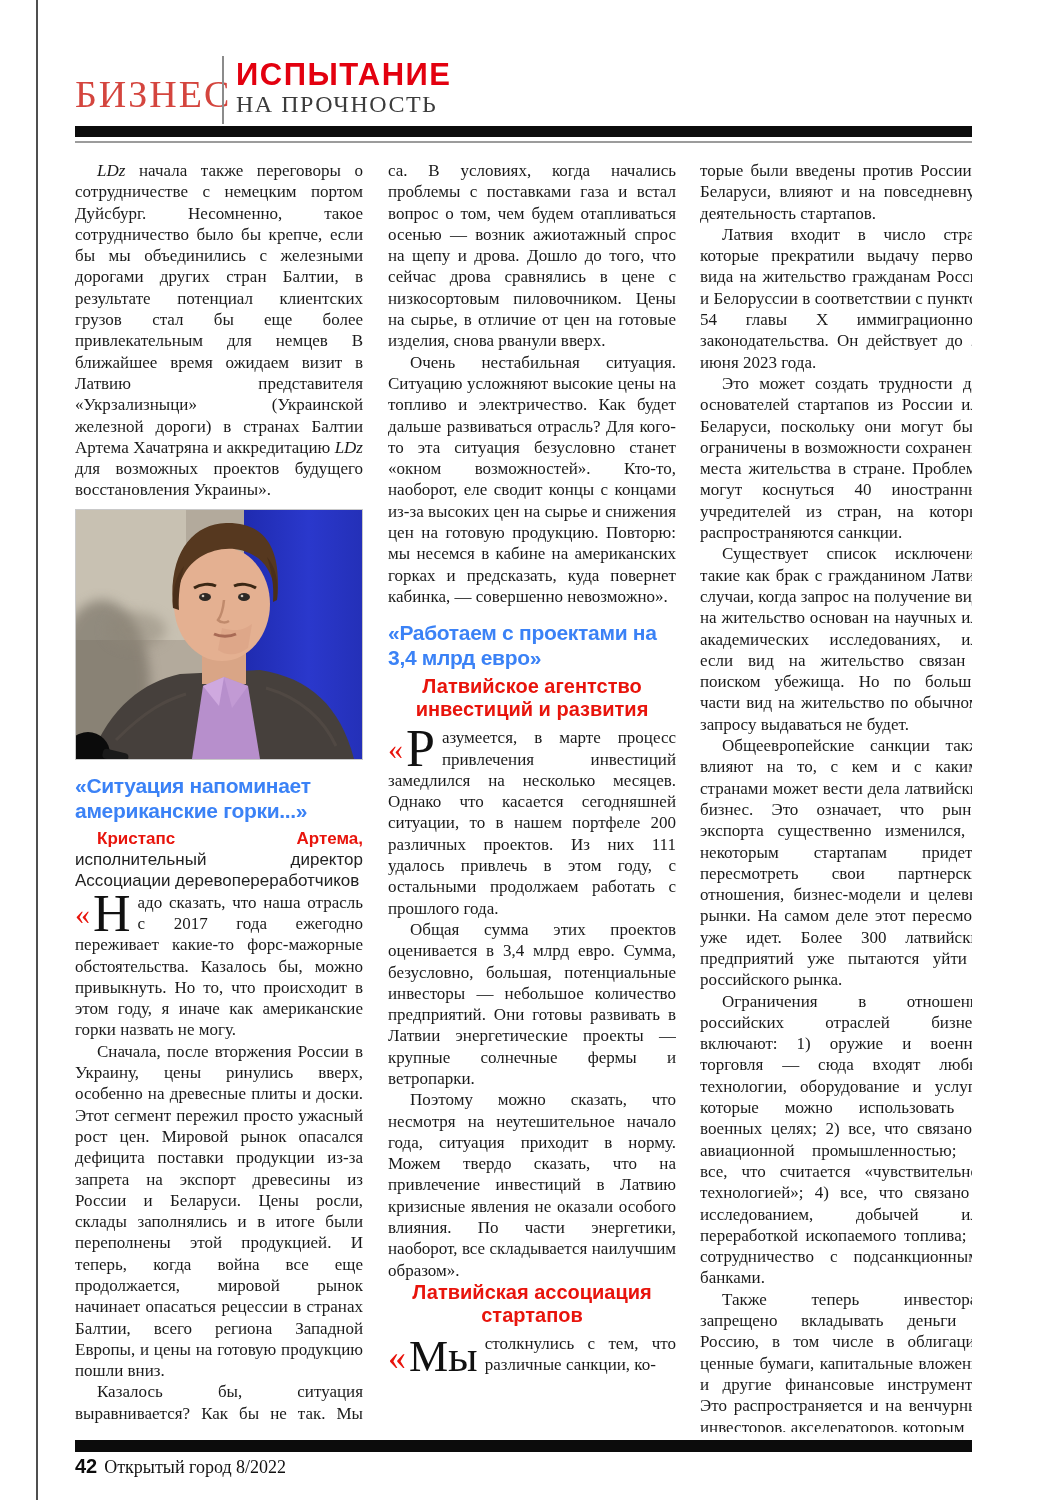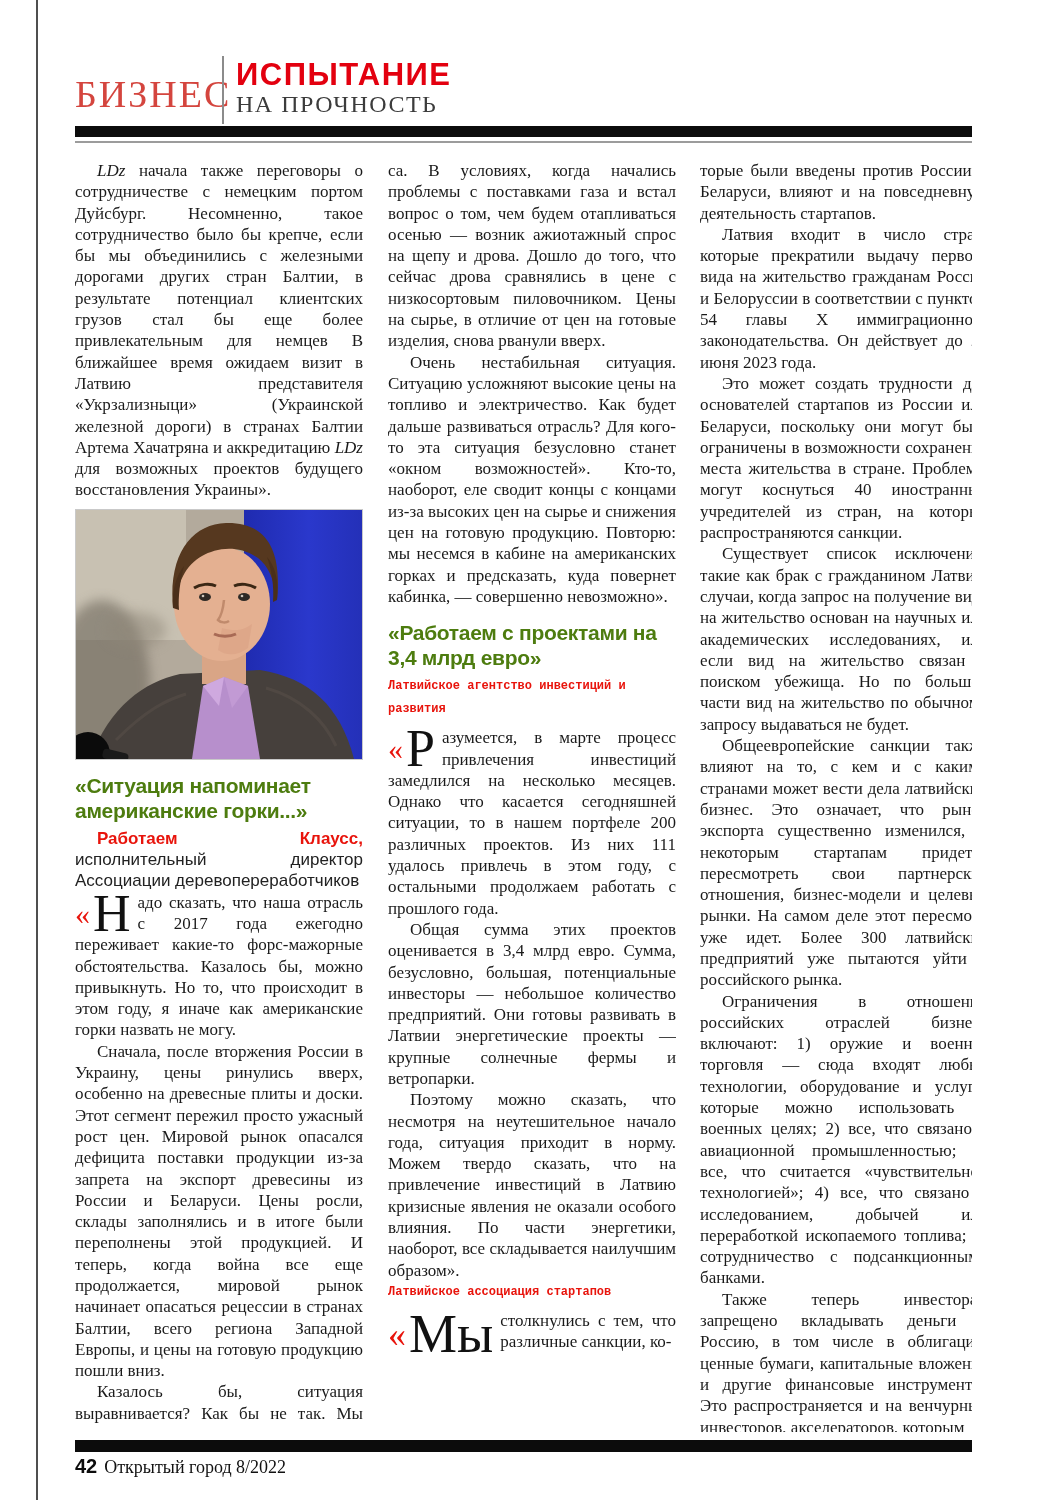"«Работаем с проектами на 3,4" h3.sub { color: #4d7c0f -> #3b82f6 }
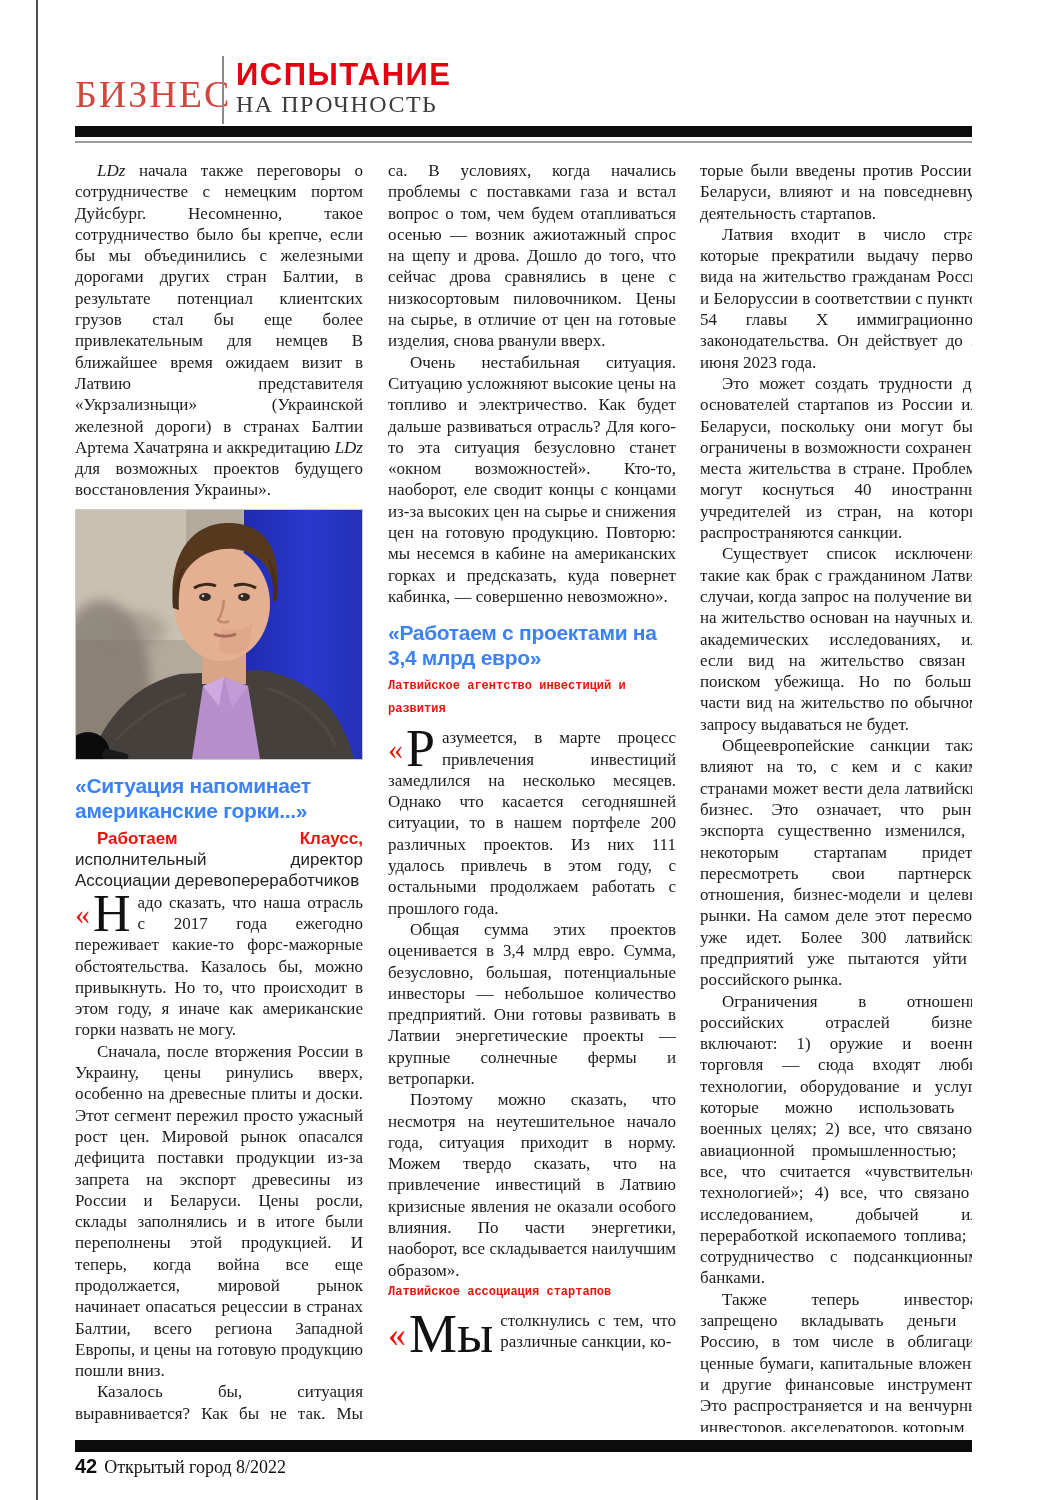"Латвийское агентство инвестиций и" .org { font-family: Liberation Mono, monospace -> Liberation Sans, sans-serif; font-size: 12px -> 20px; text-align: left -> center }
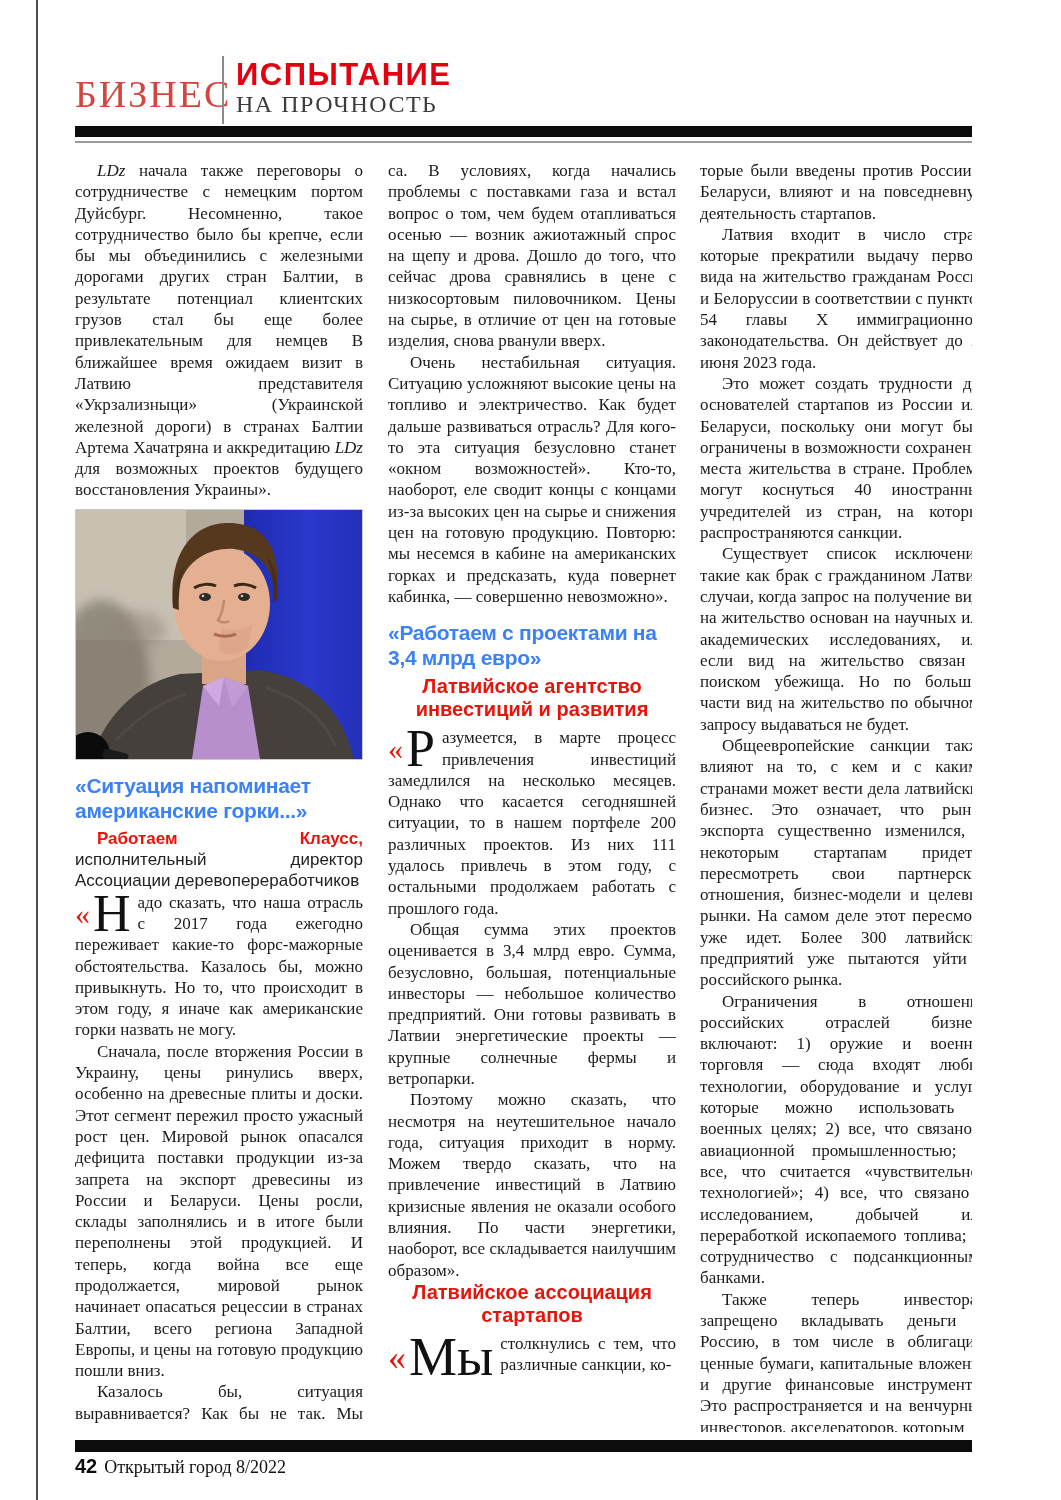"Работаем Клаусс," span.name { text: Работаем Клаусс -> Кристапс Артема }
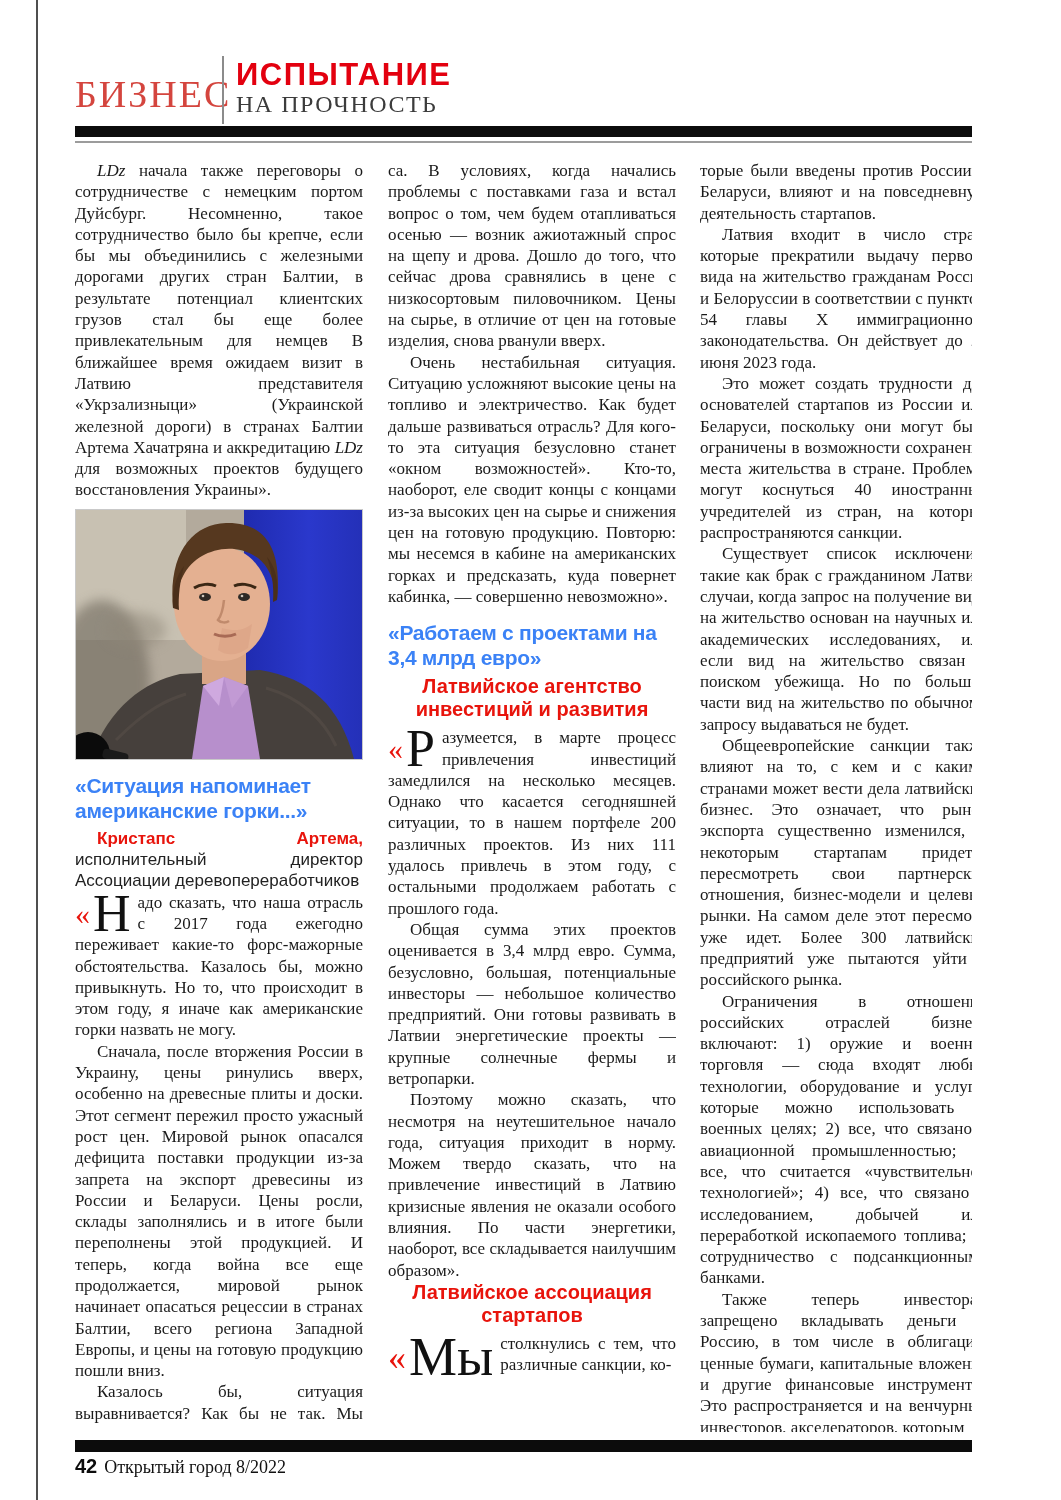"Латвийское ассоциация стартапов" p.org { text: Латвийское -> Латвийская }
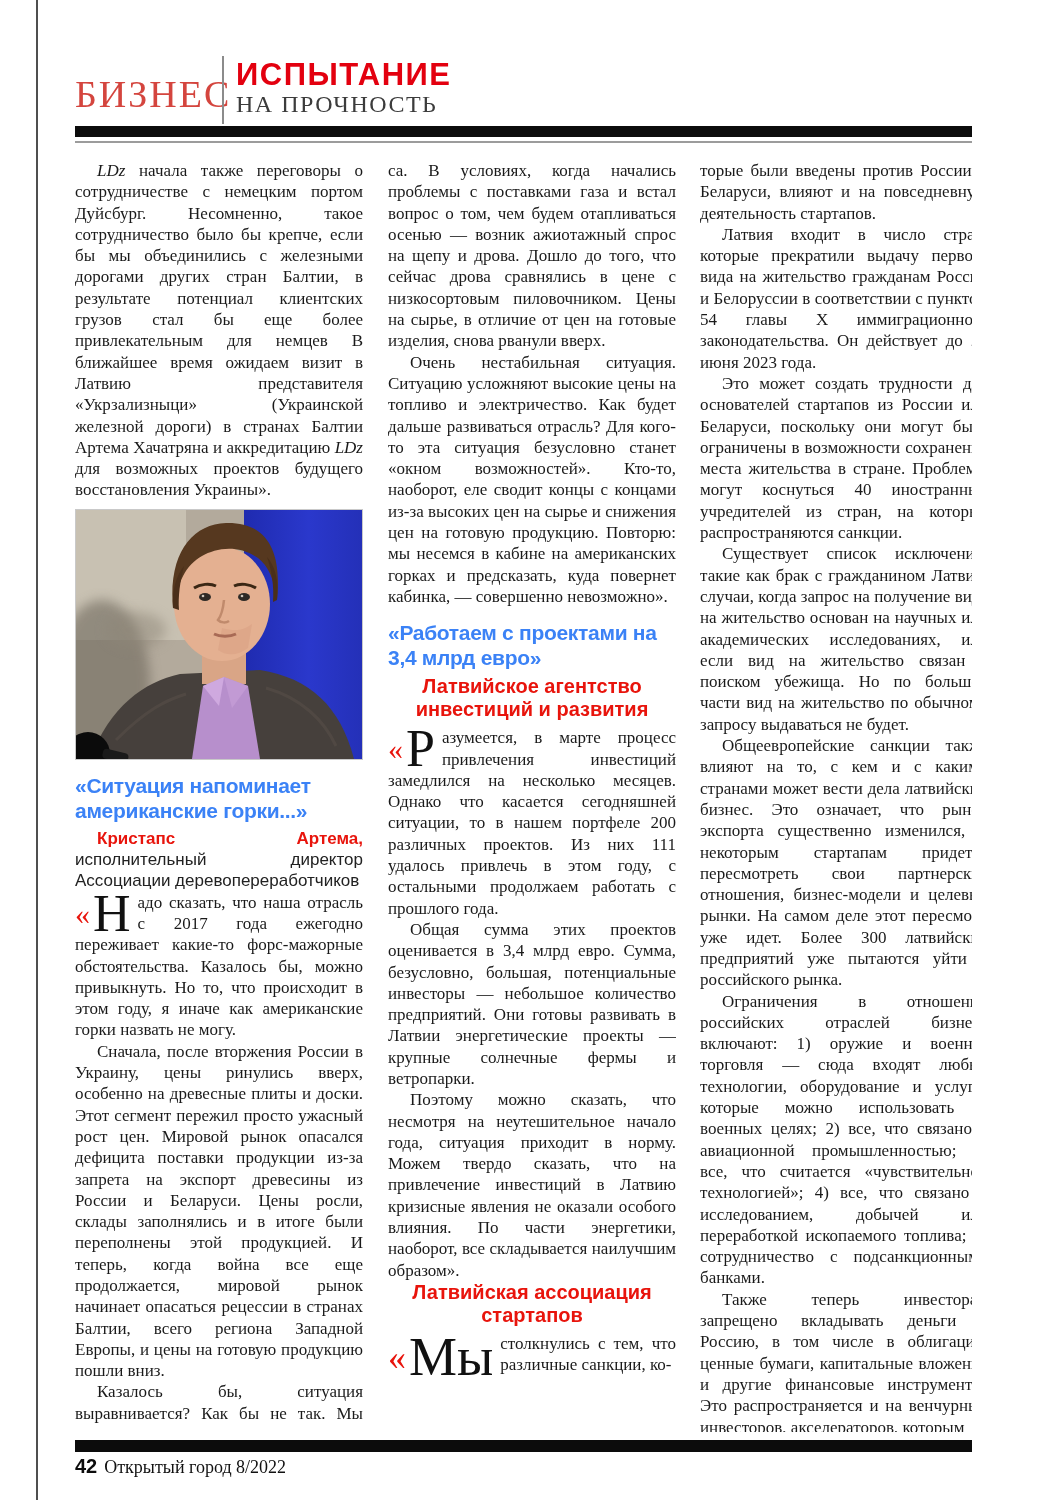"Мы" .dc-big .dcl { font-size: 54px -> 44px }
